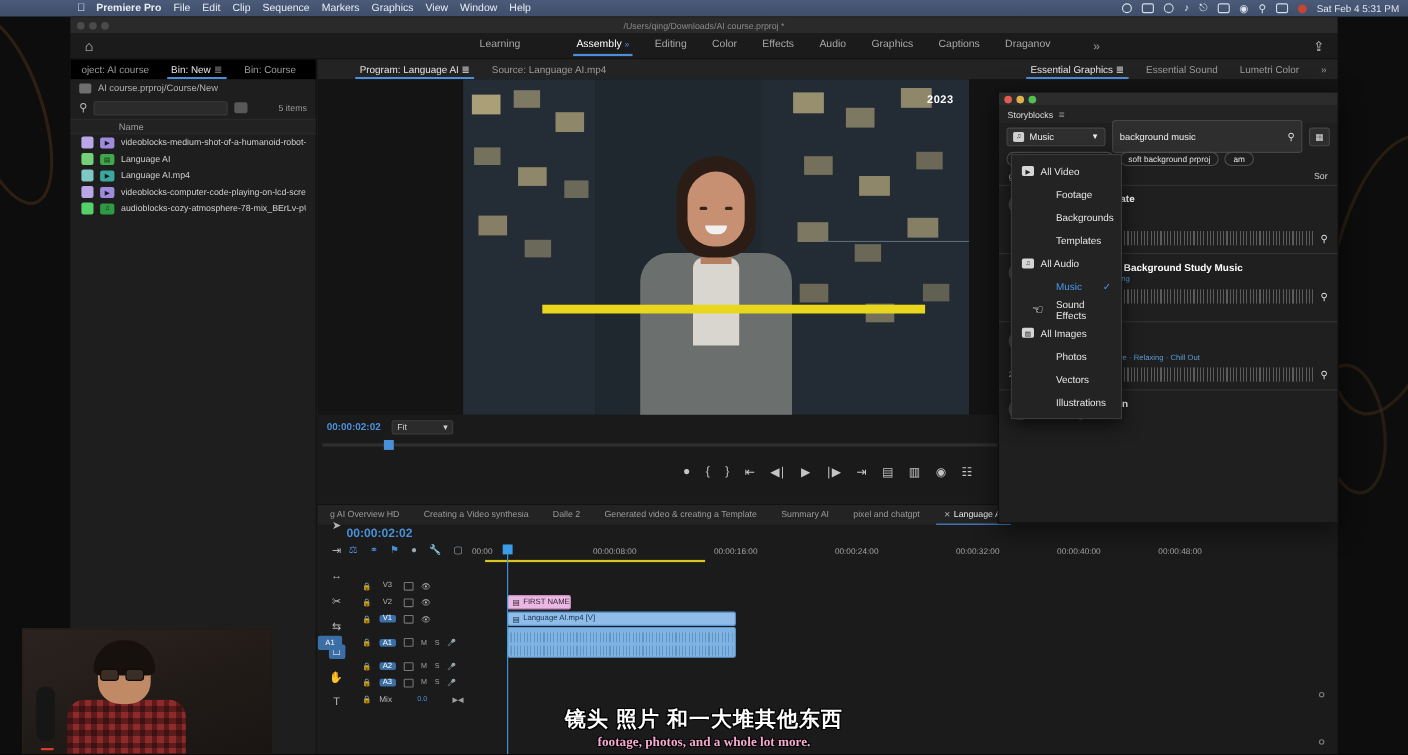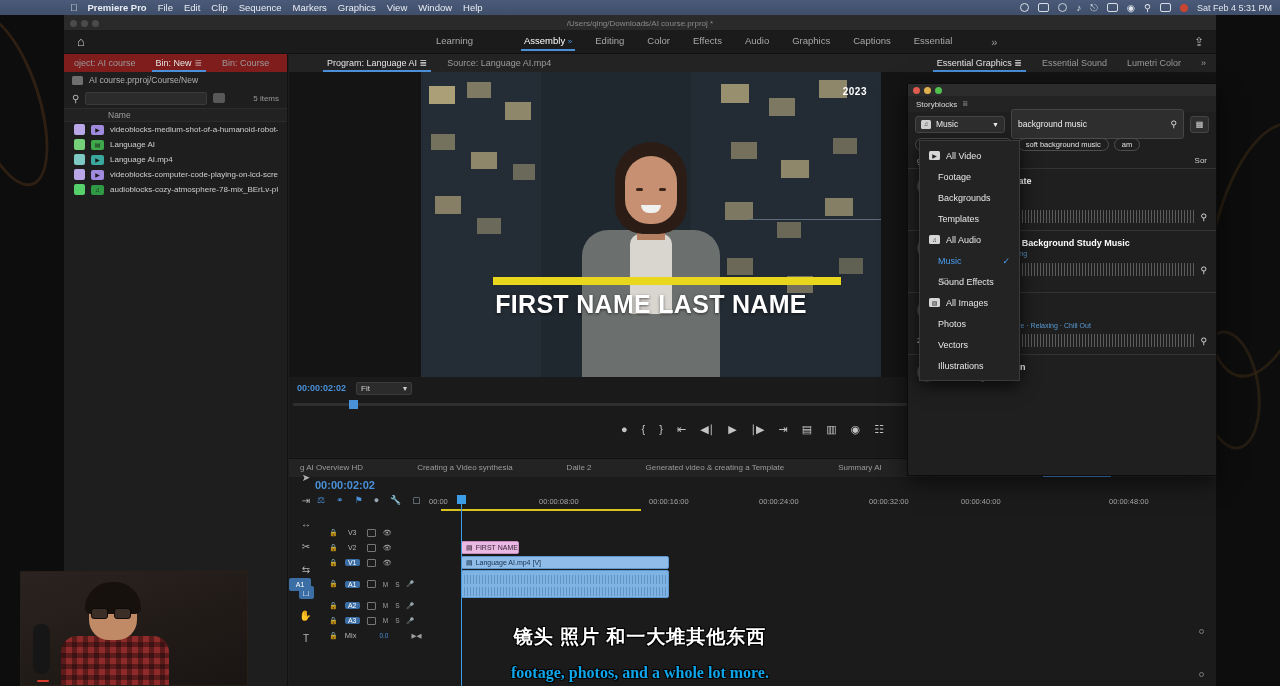"Essential" div.wt { text: Essential -> Draganov }
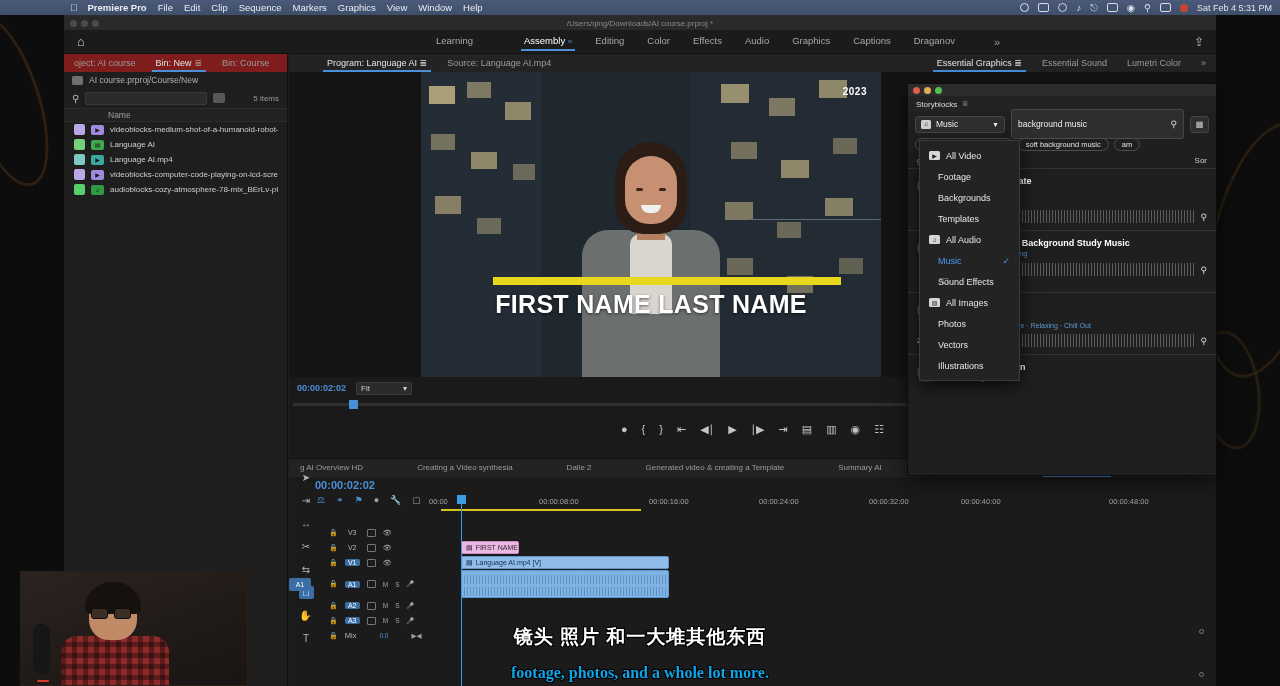"oject: AI course" #proj-tabs { background: #7f1d1d -> #000000 }
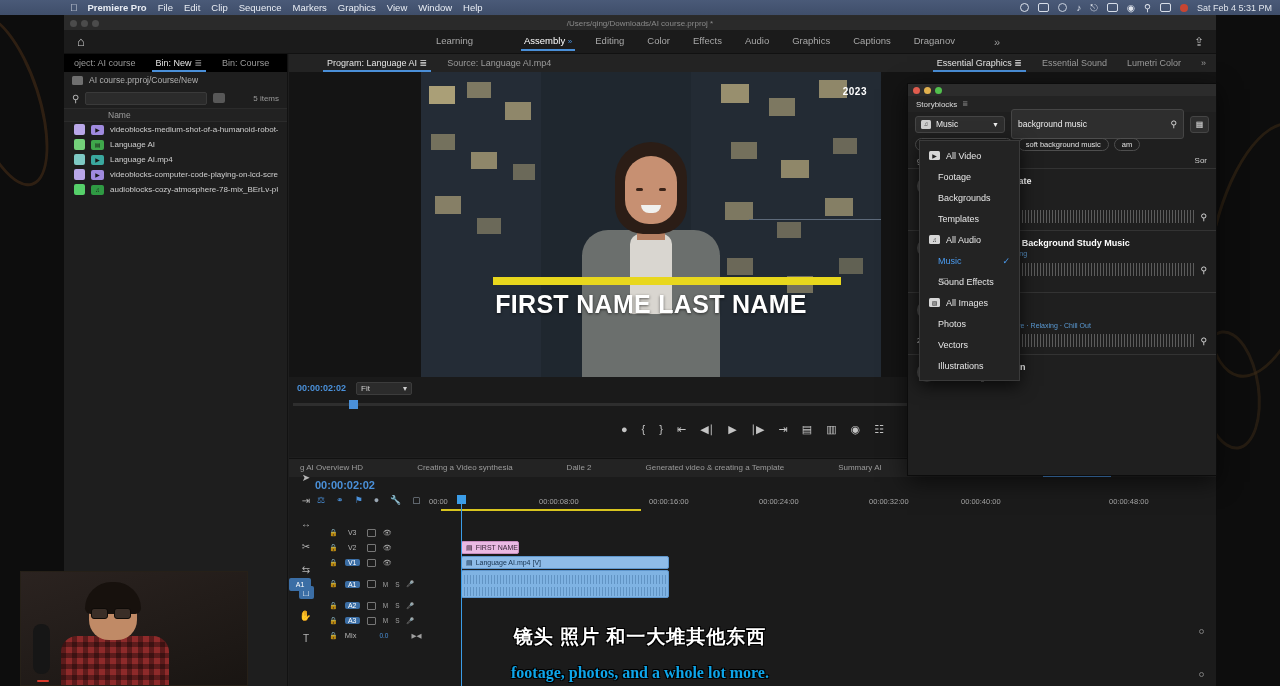"soft background music" div.chip { text: music -> prproj }
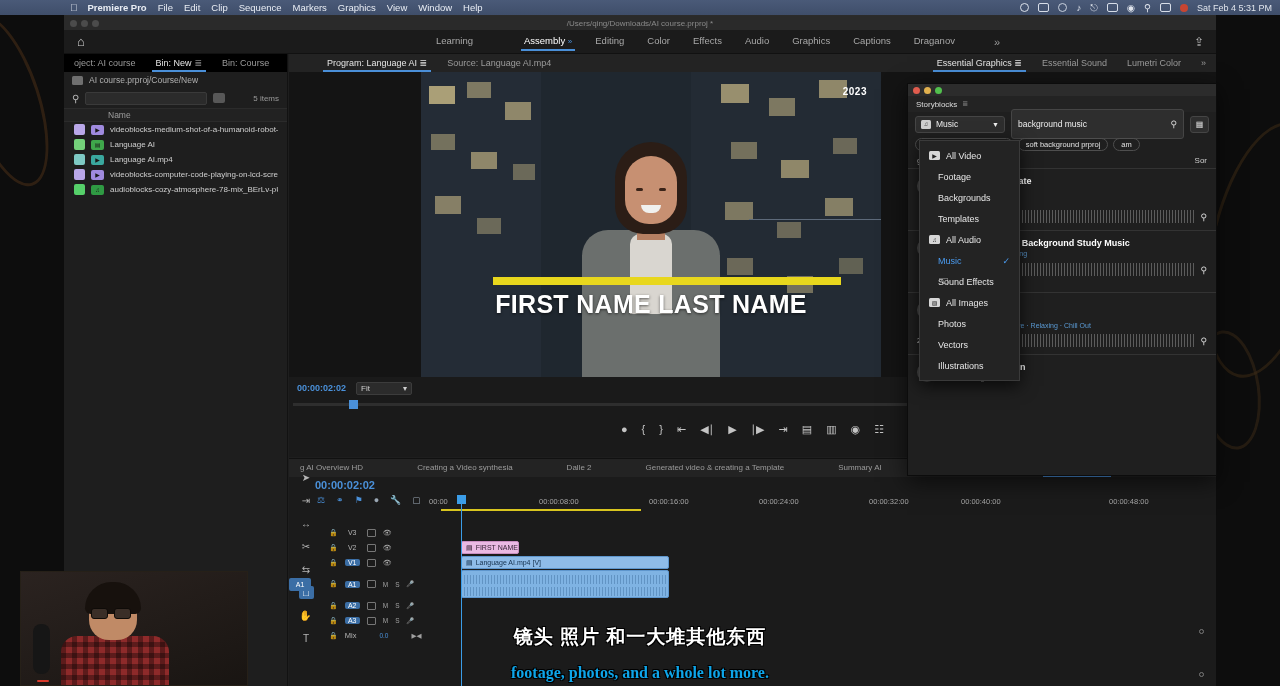"Footage" #sb-menu .mrow.sub { padding-left: 18px -> 40px }
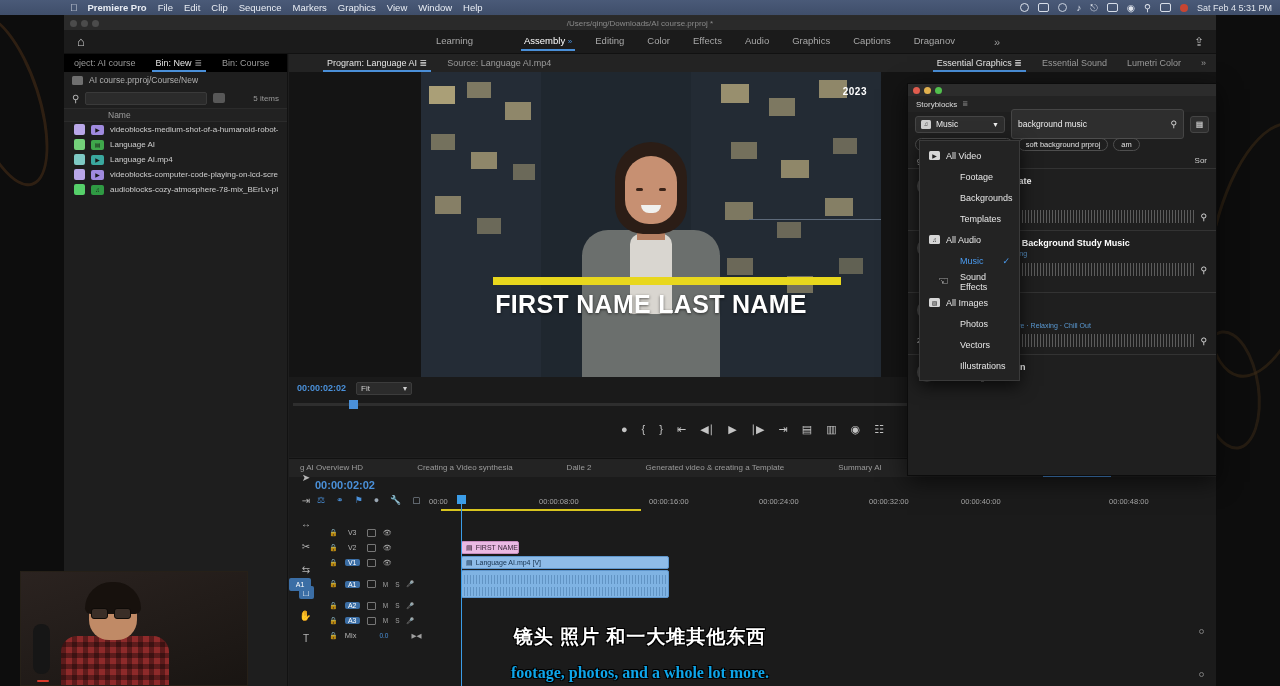"FIRST NAME LAST NAME" div { html: <div>FIRST NAME LAST NAME</div> -> none }
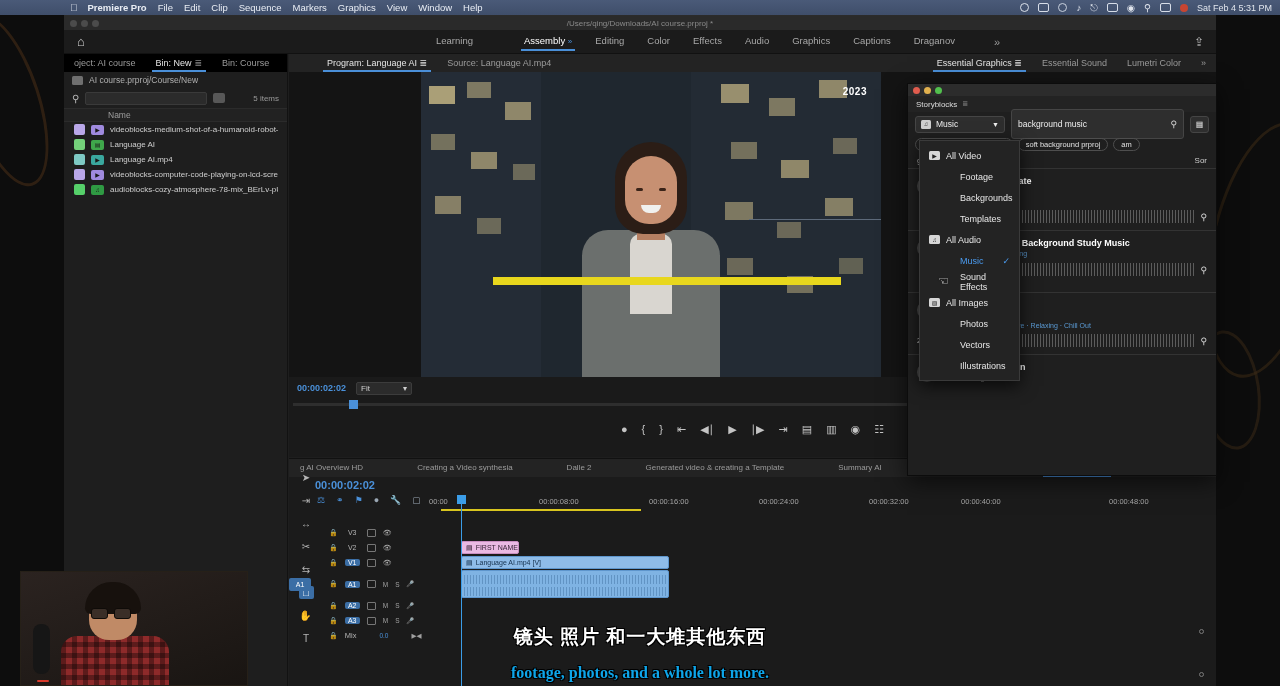"g AI Overview HD" #tl-tabs { gap: 32px -> none }
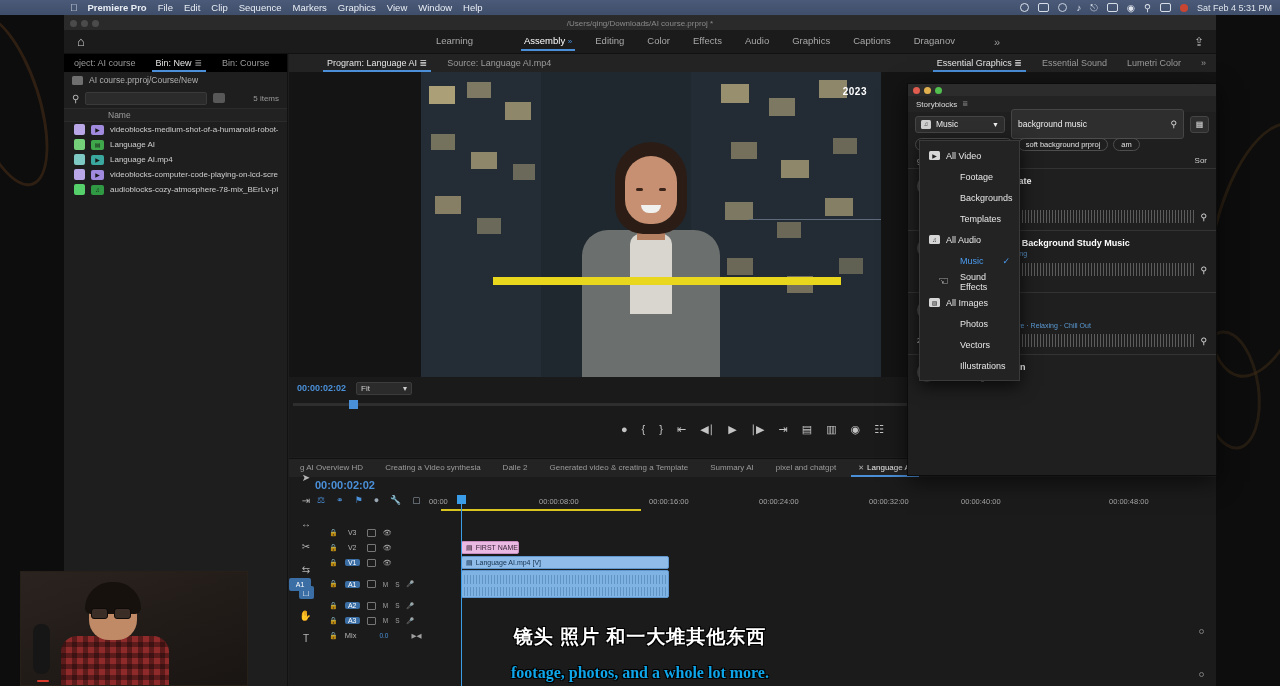"00:00:48:00" span.tk { left: 680px -> 624px }
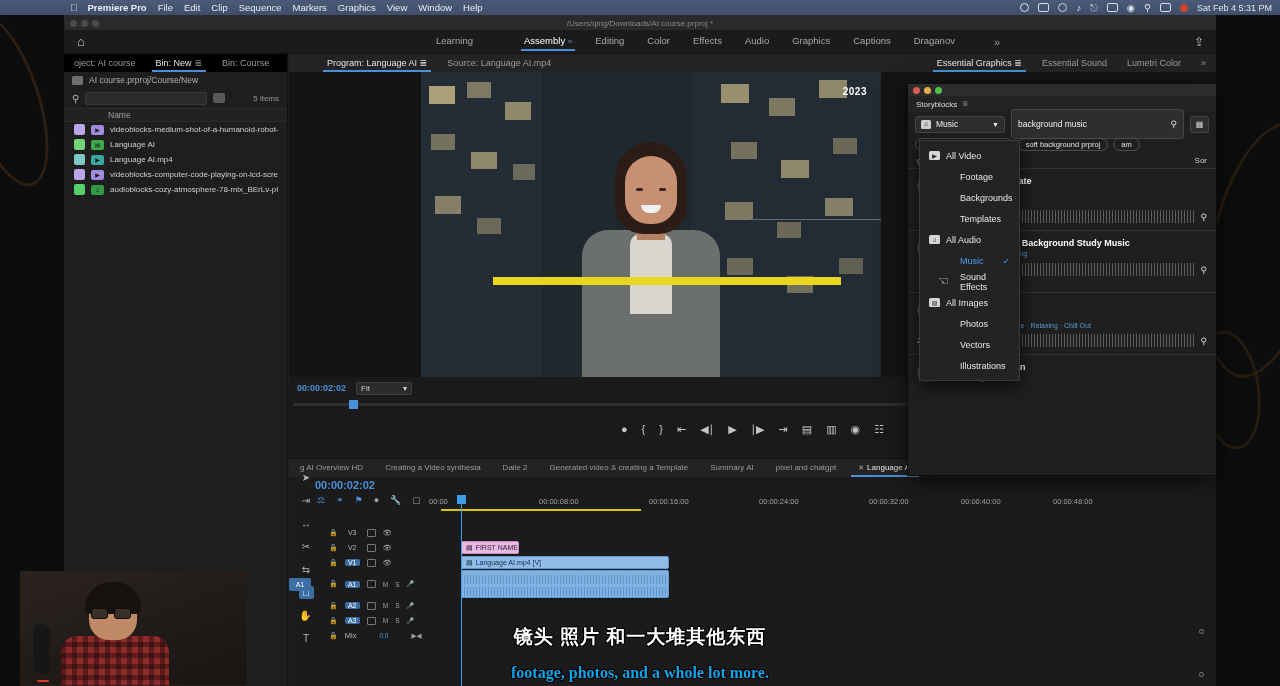"footage, photos, and a whole" #sub-en { color: #0ea5e9 -> #f9a8d4; font-size: 16px -> 12px; margin-top: 14px -> 0 }
